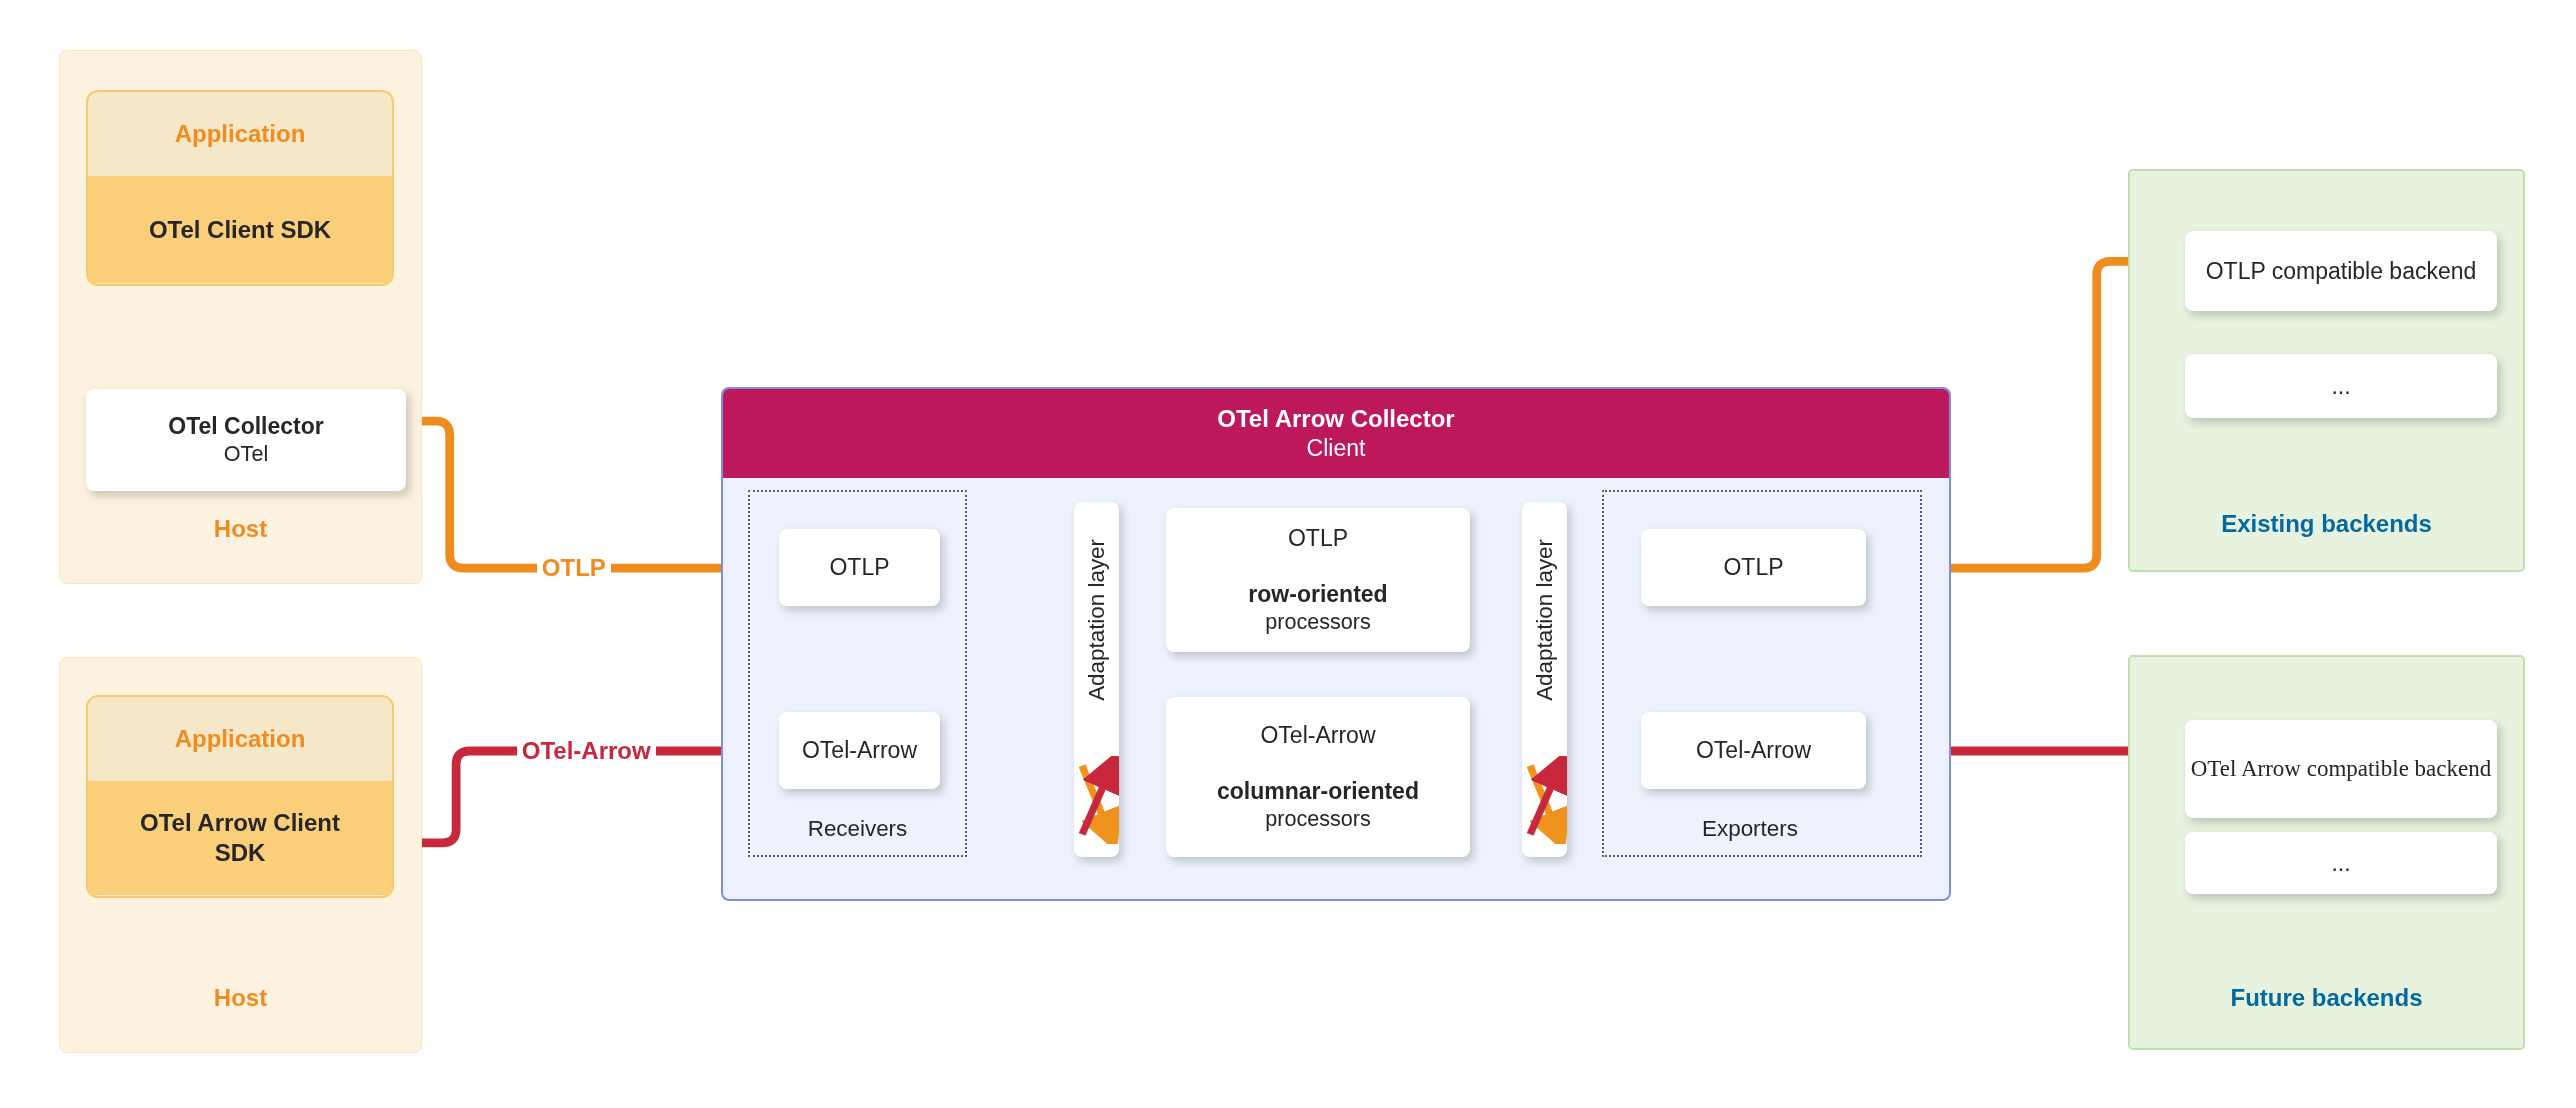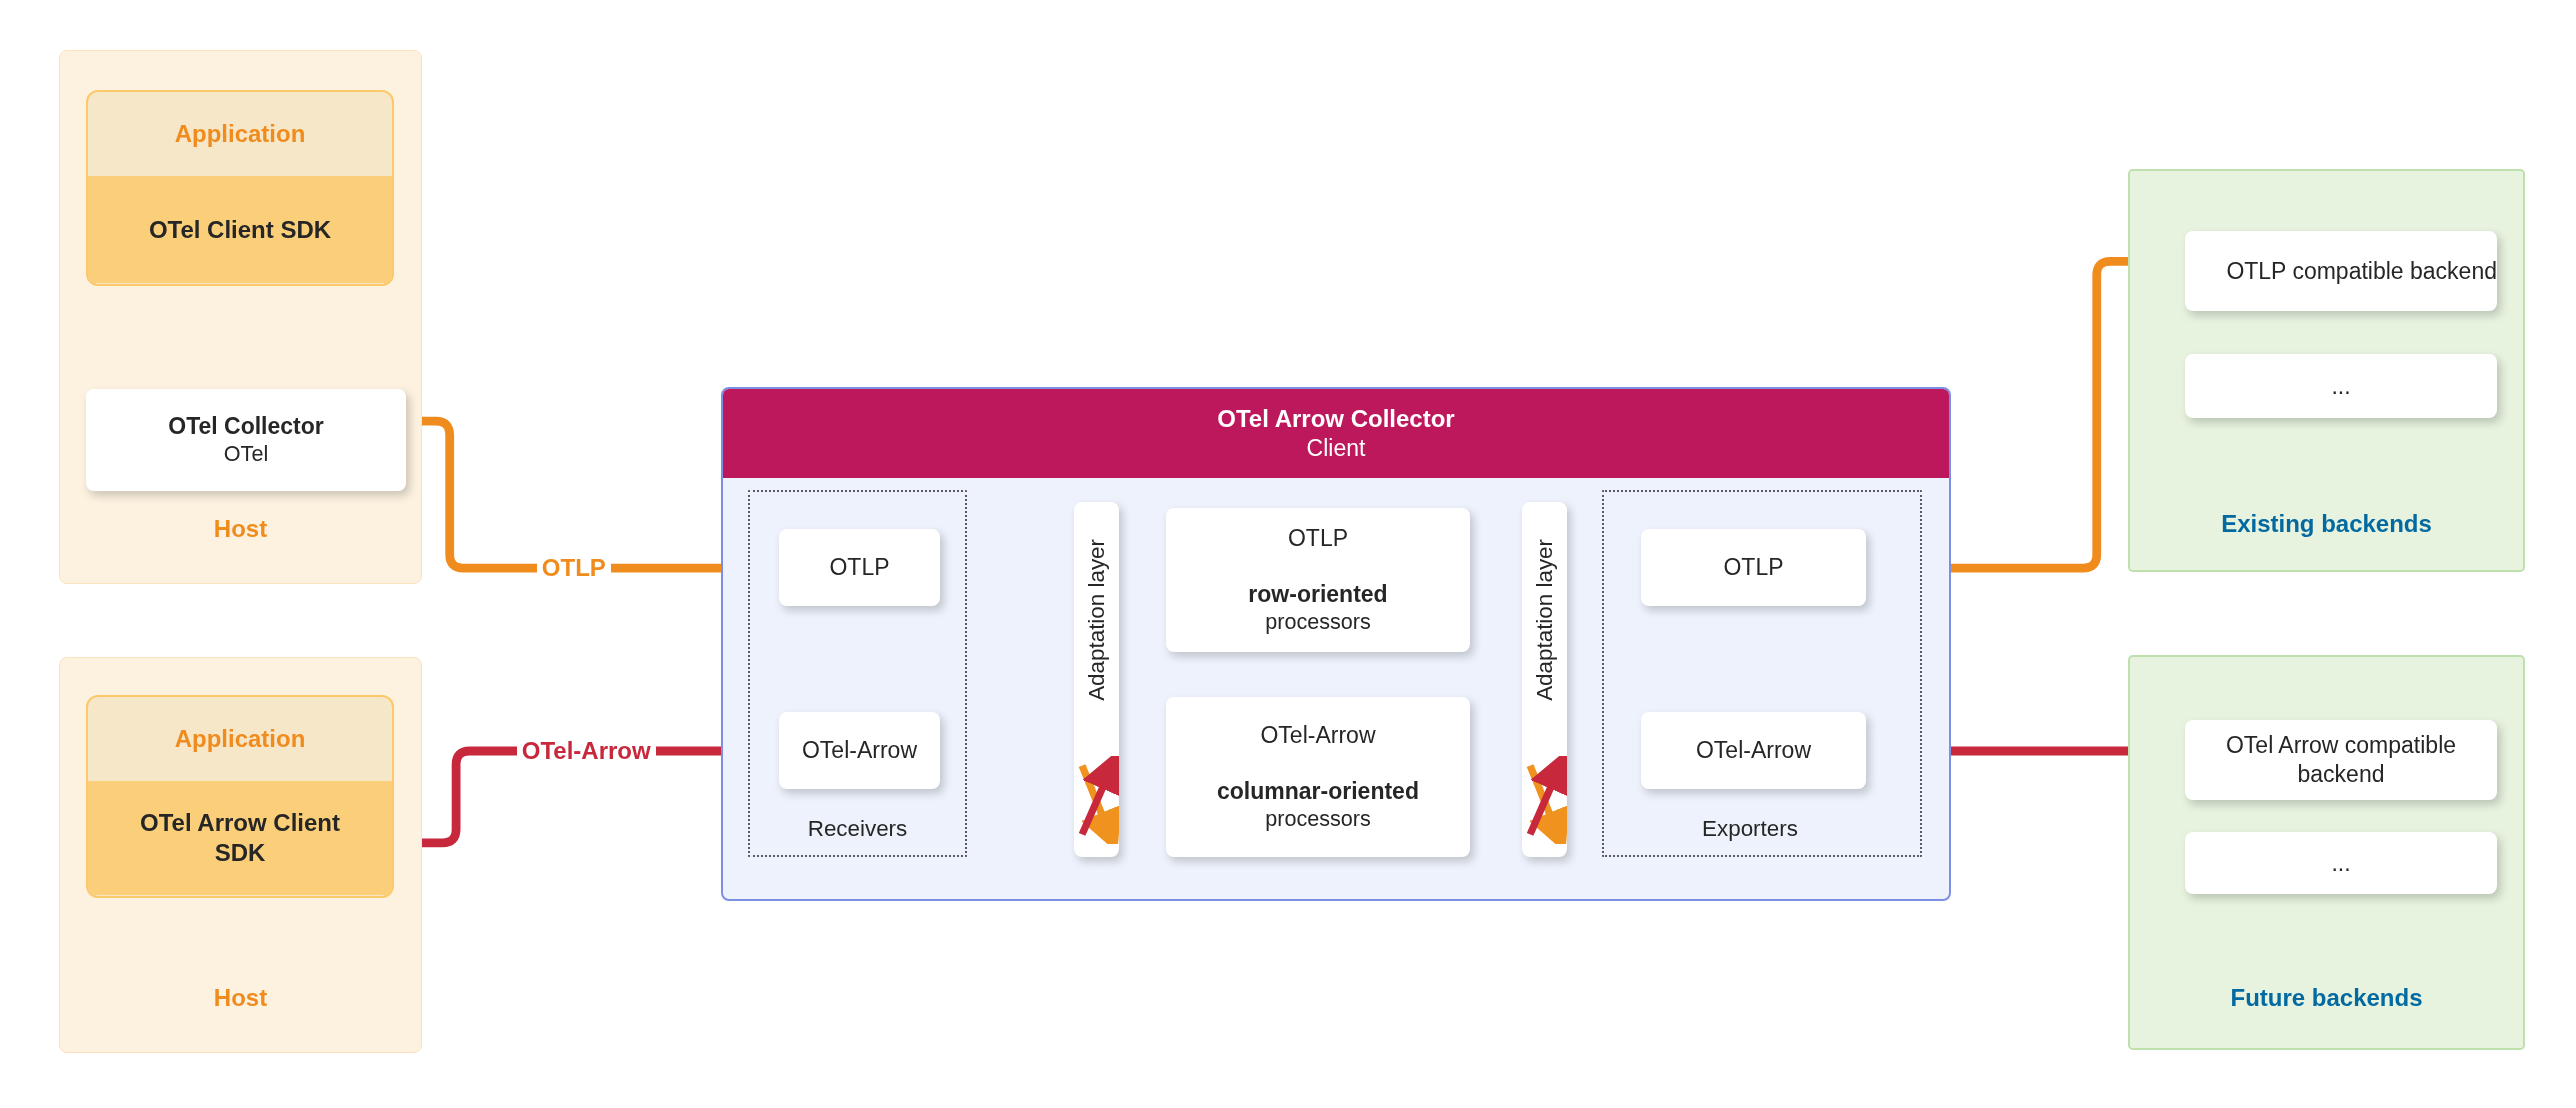"OTLP compatible backend" div.abs { align-items: flex-end -> none }
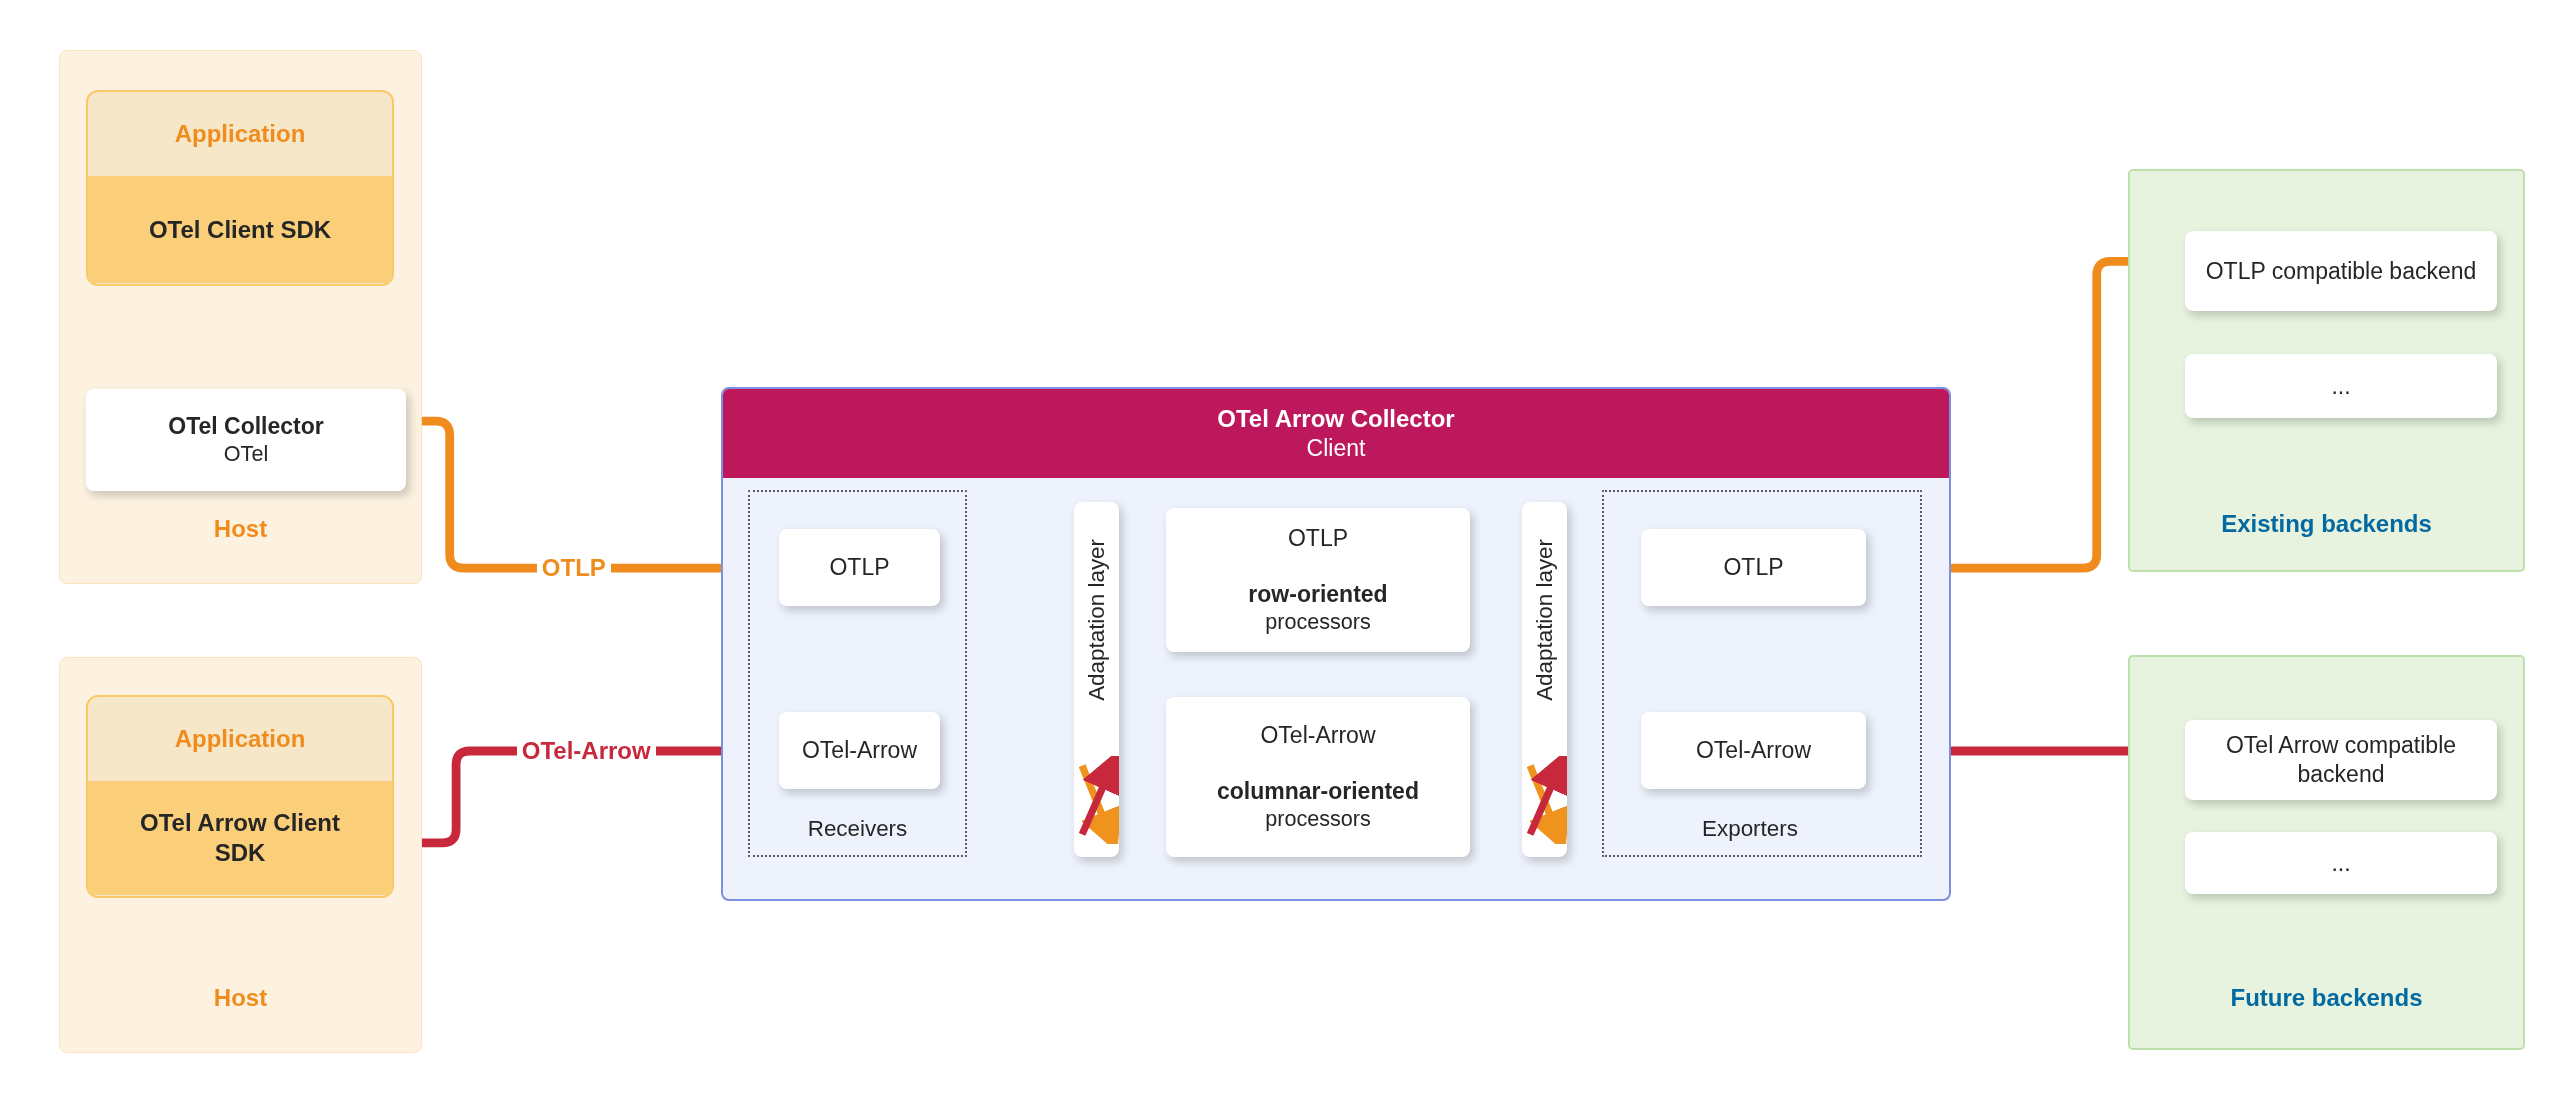"OTel Arrow compatible backend" div.abs { font-family: none -> Liberation Serif, serif; height: 80px -> 98px }
